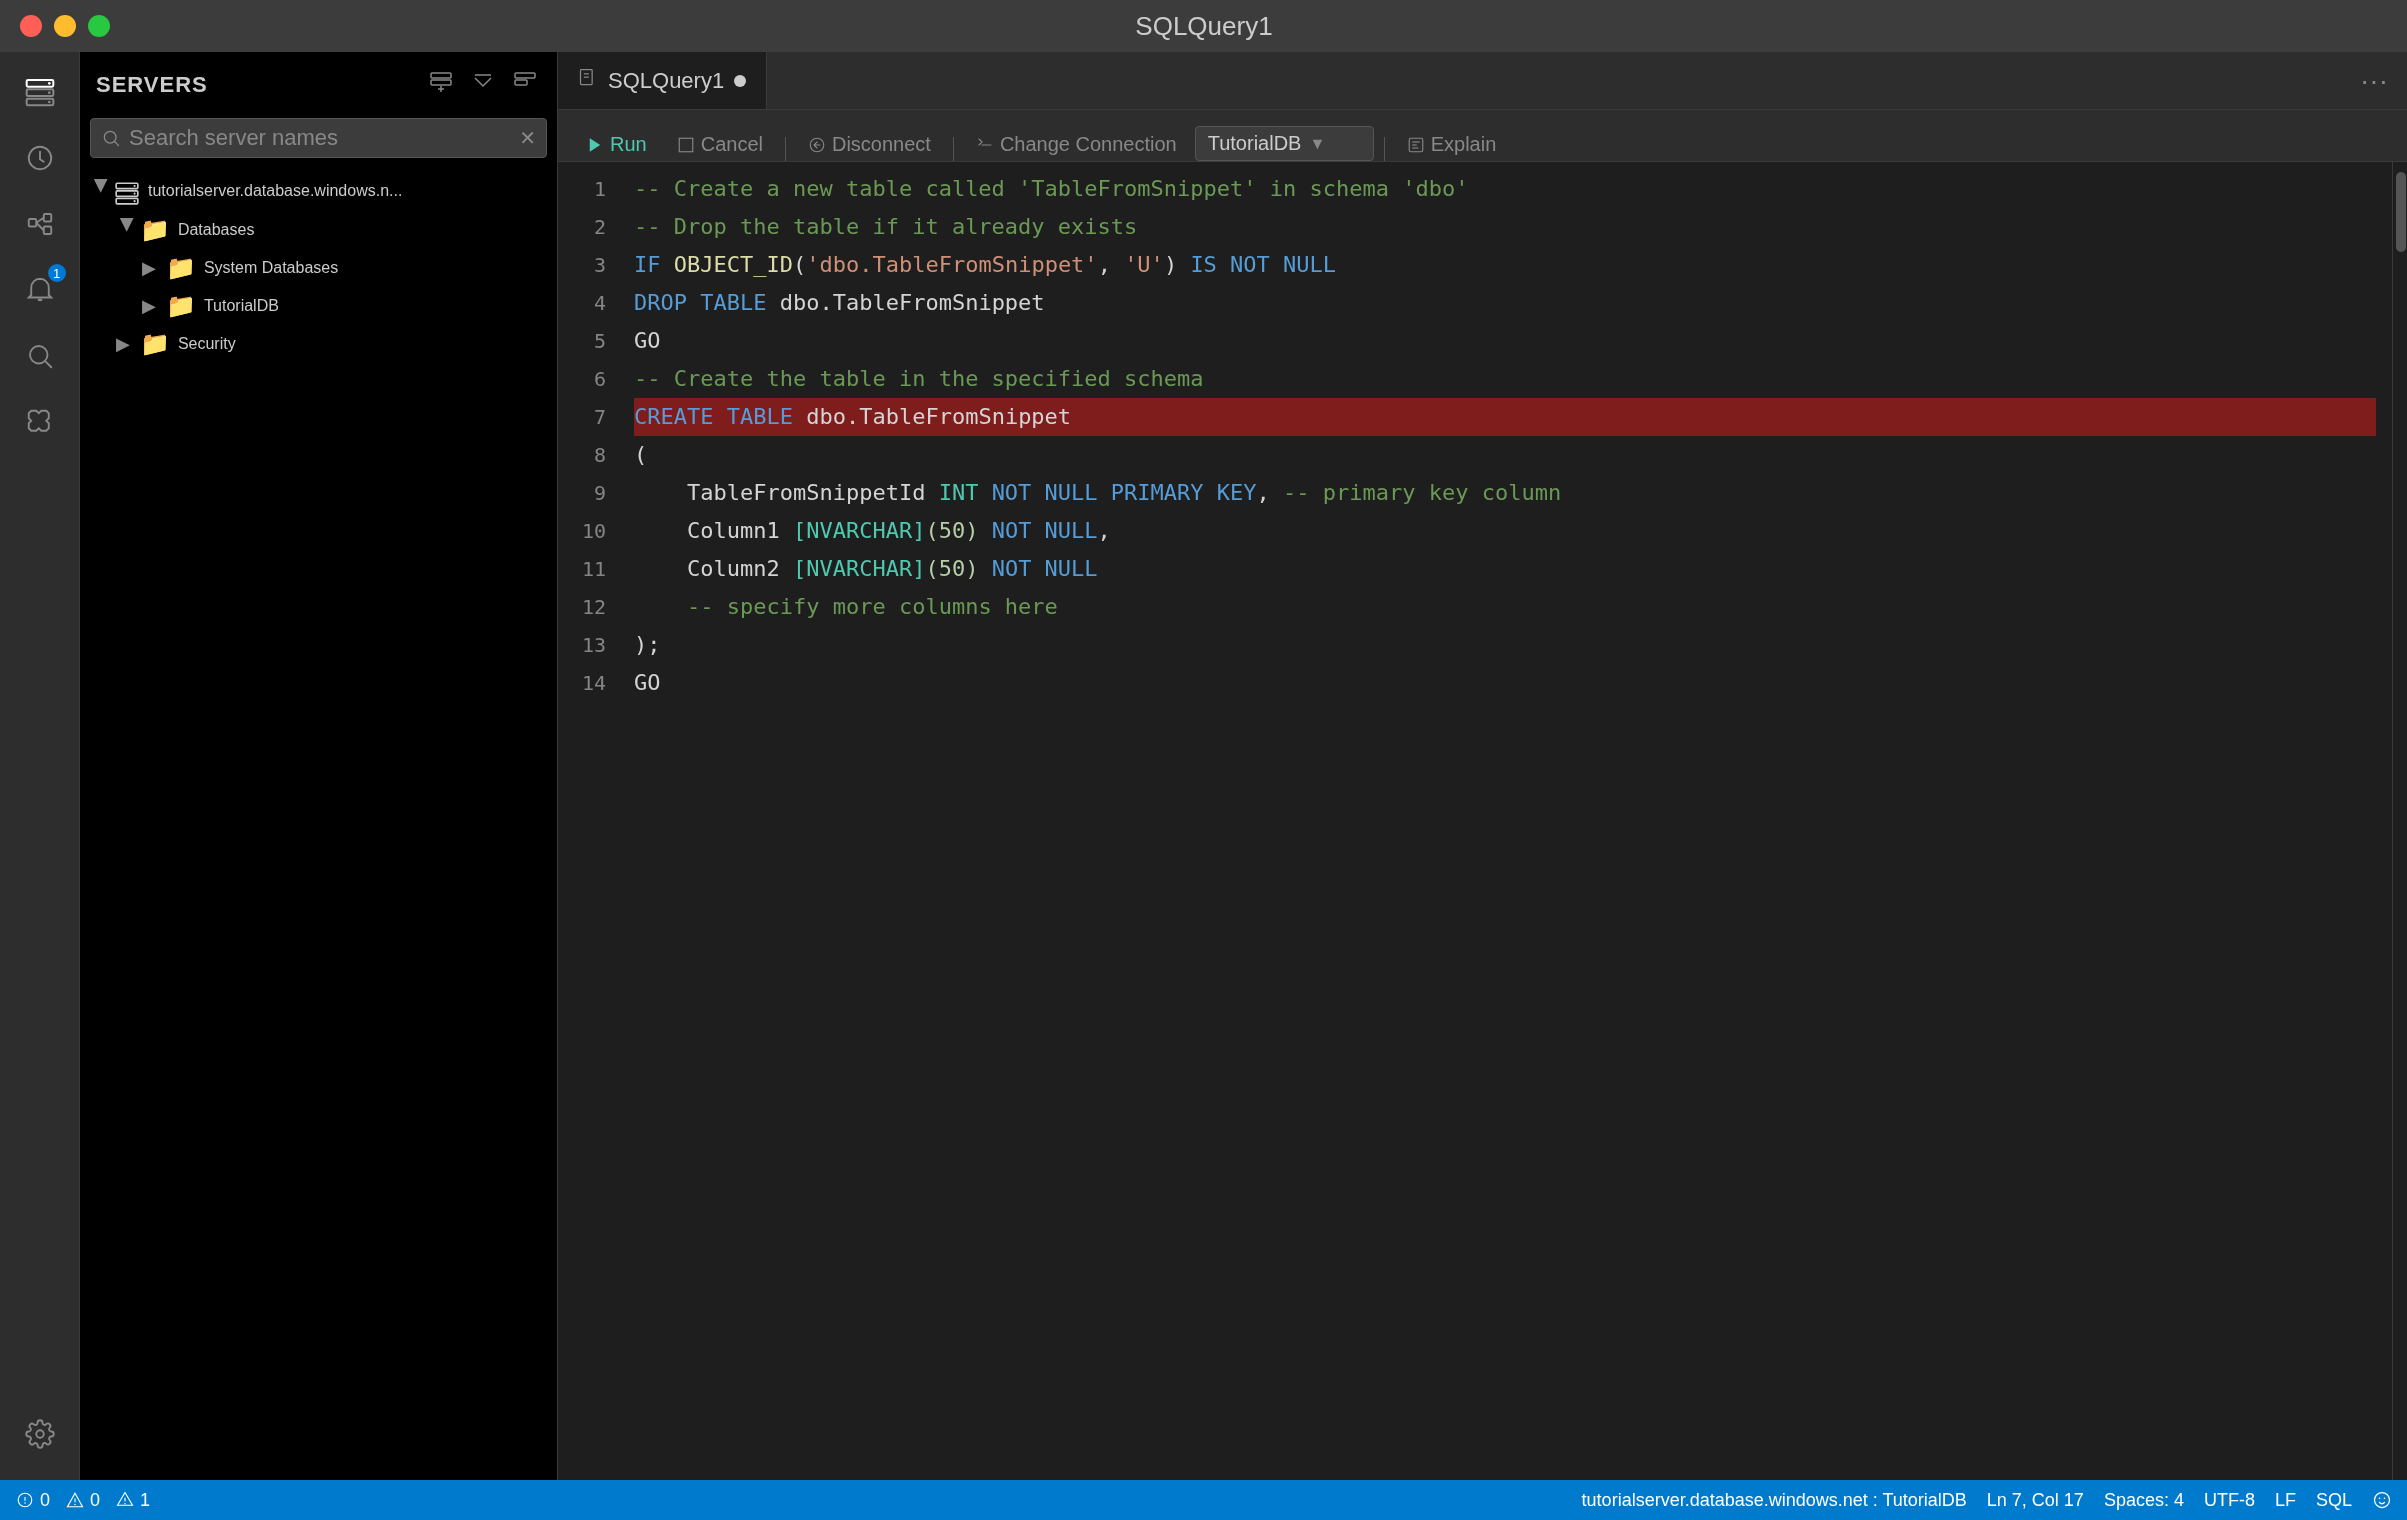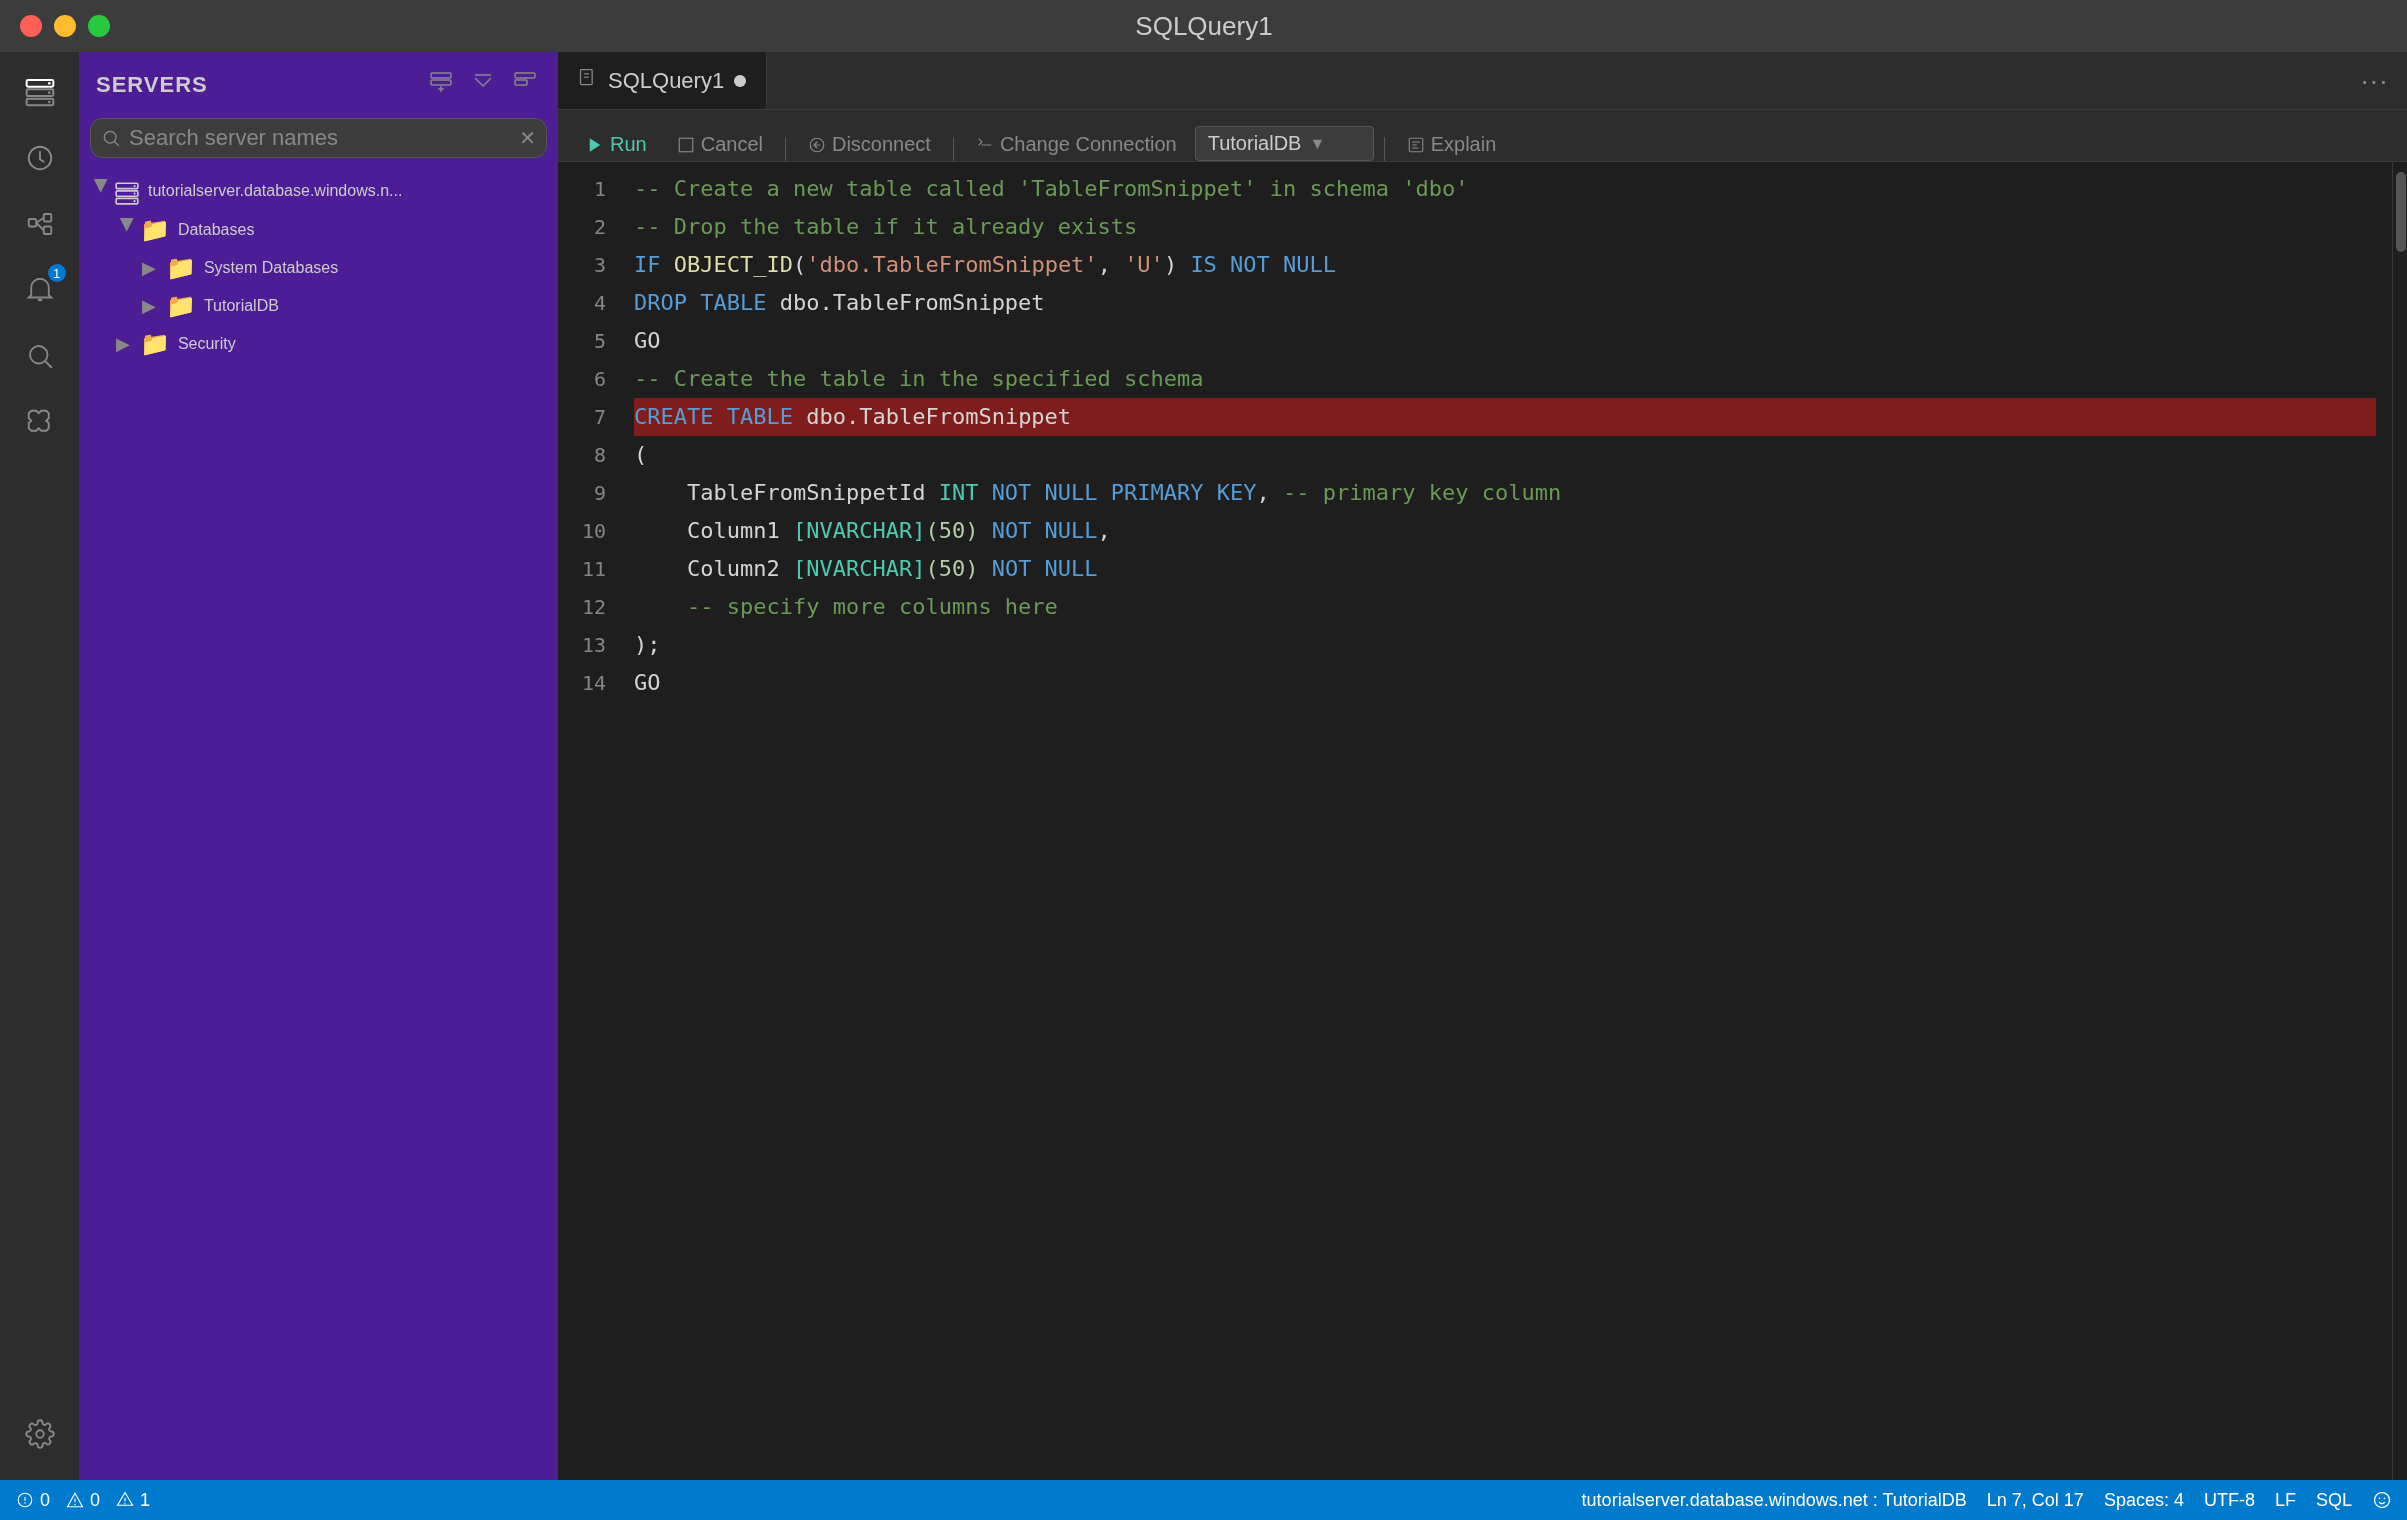"SERVERS" .sidebar { background: #4c1d95 -> #000000 }
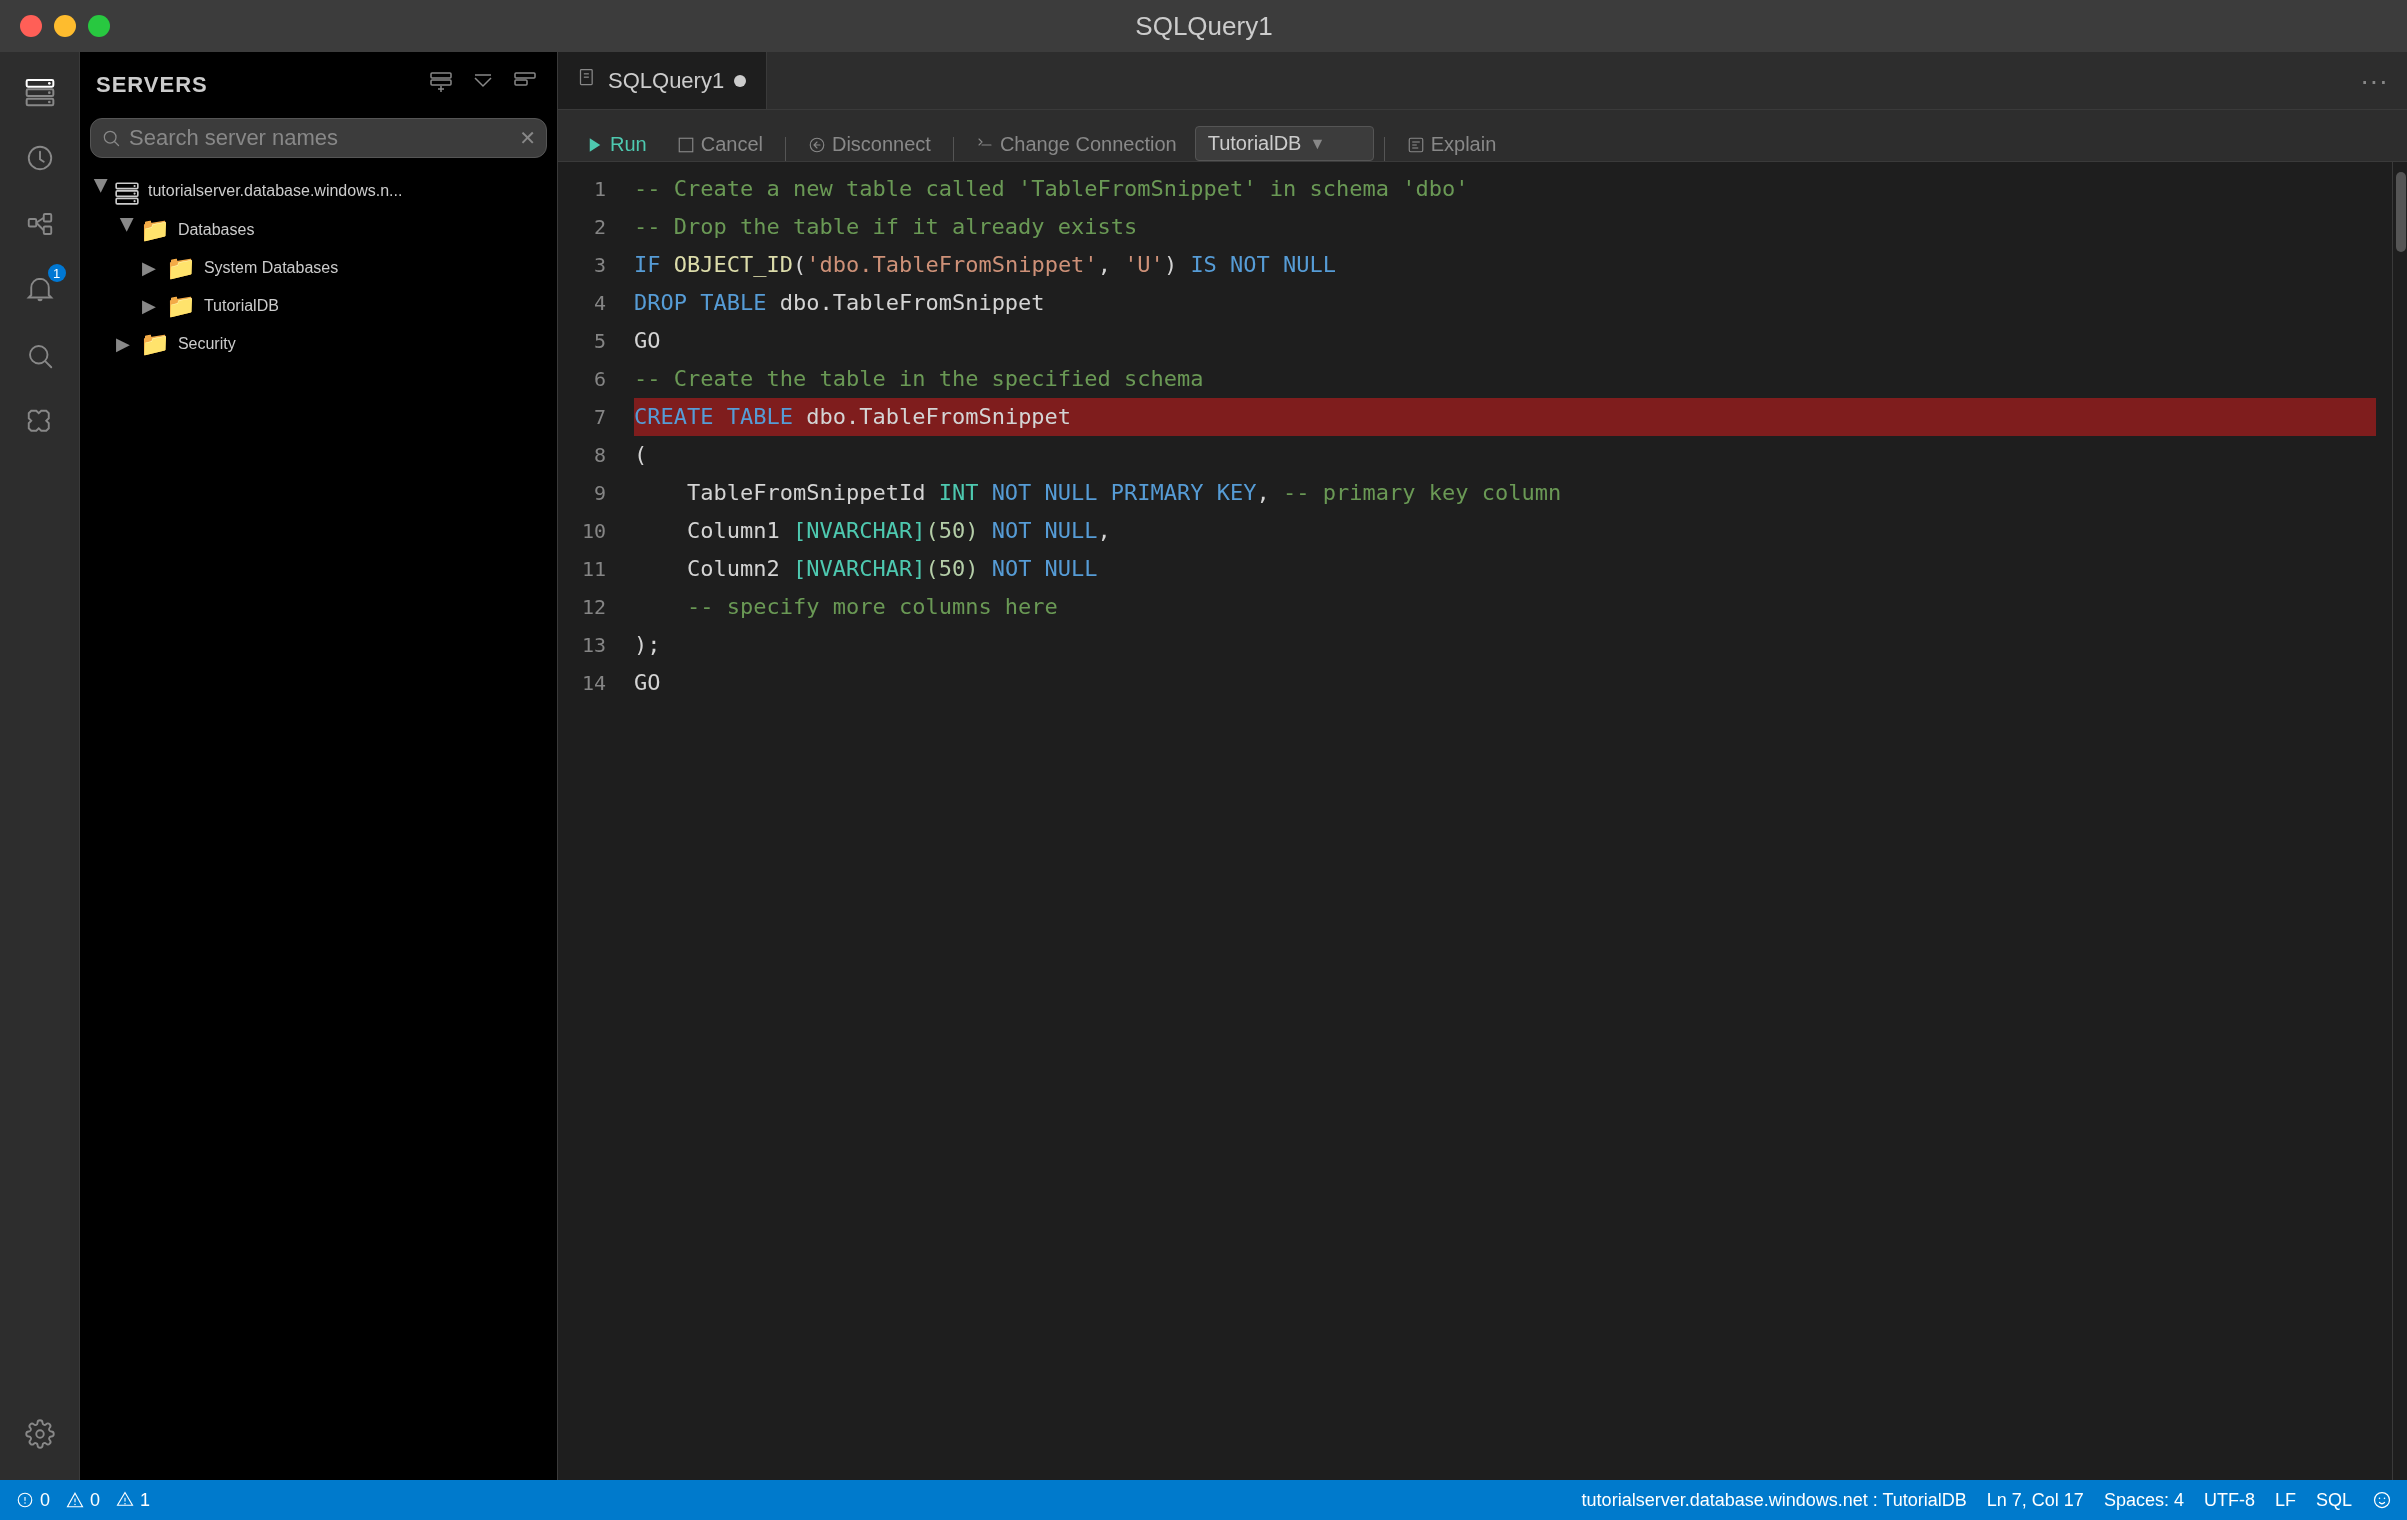"Search server names" .search-box { border-radius: 12px -> 4px }
